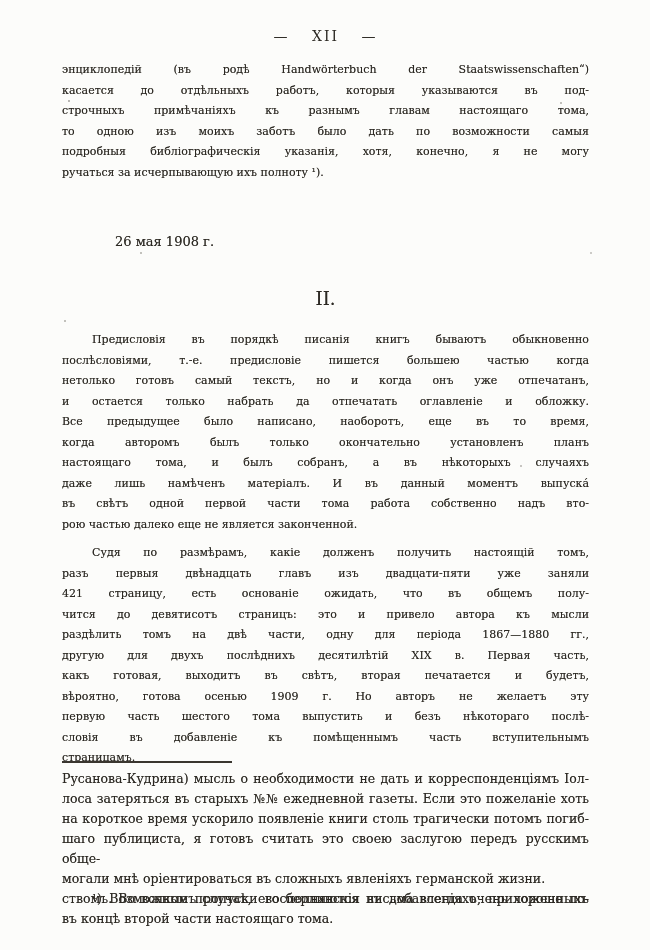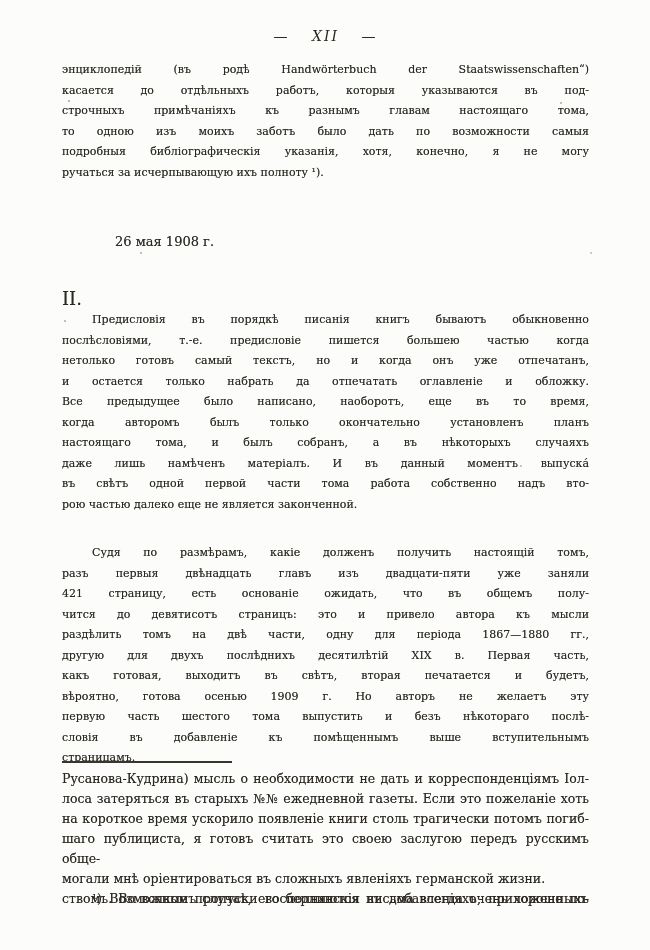"— XII —" .running-head { font-style: italic -> none }
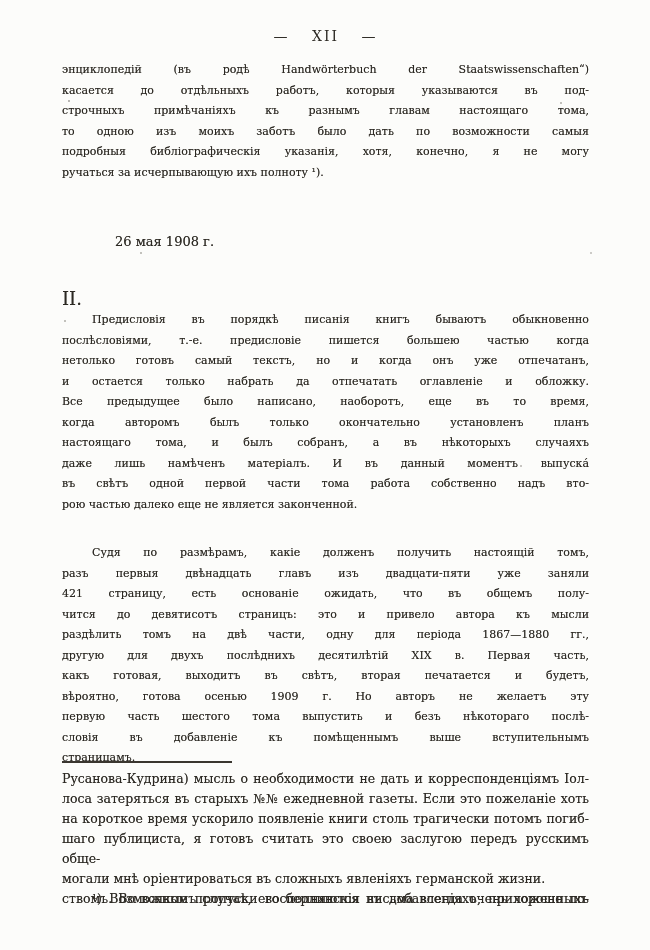"II." .section-heading { text-align: left -> center }
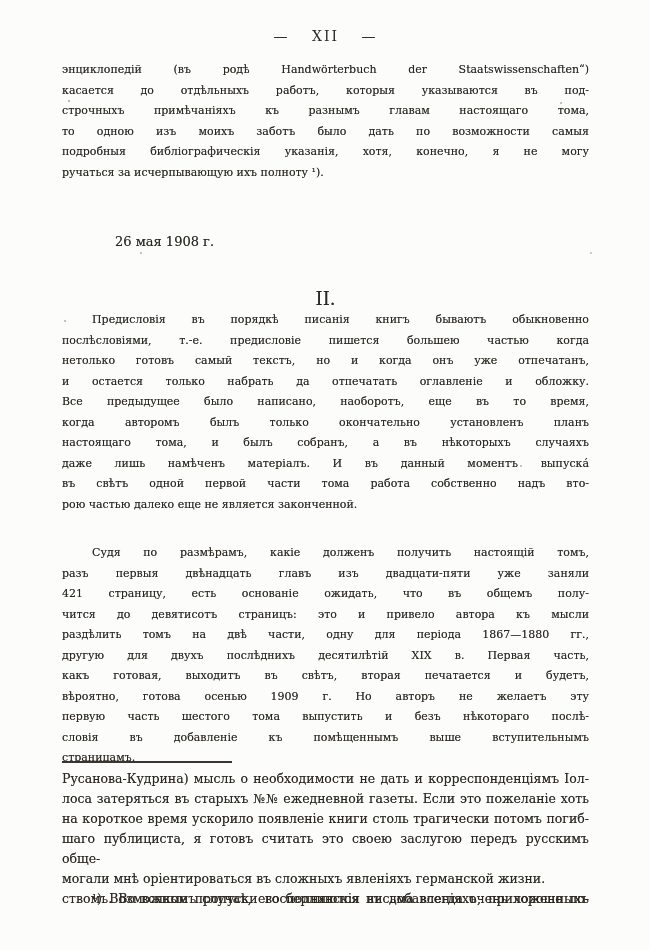"Предисловія въ порядкѣ писанія книгъ" #para2 { top: 310px -> 330px }
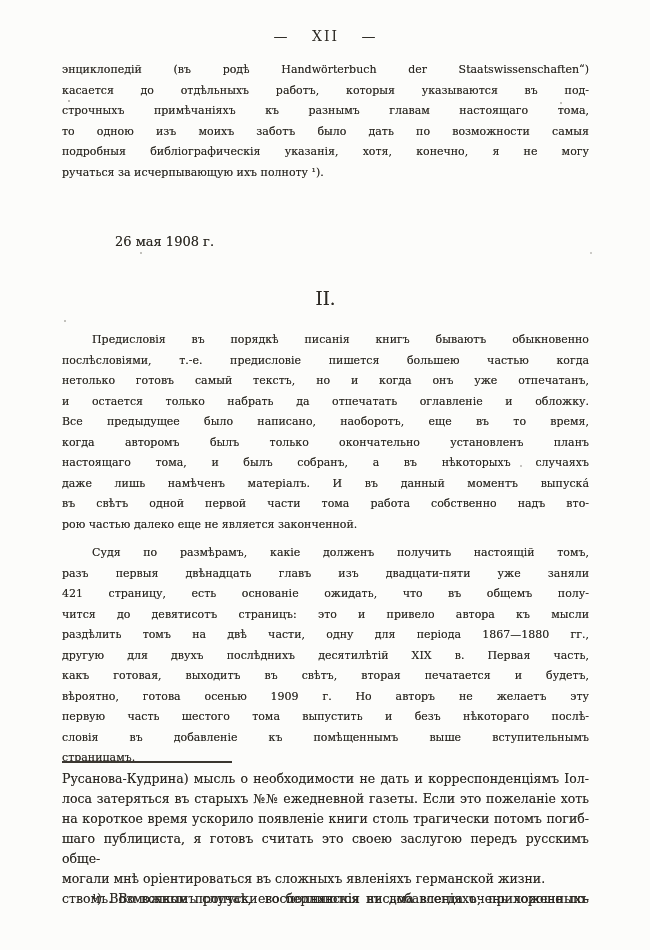"словія въ добавленіе къ помѣщеннымъ" div.tline { text: выше -> часть }
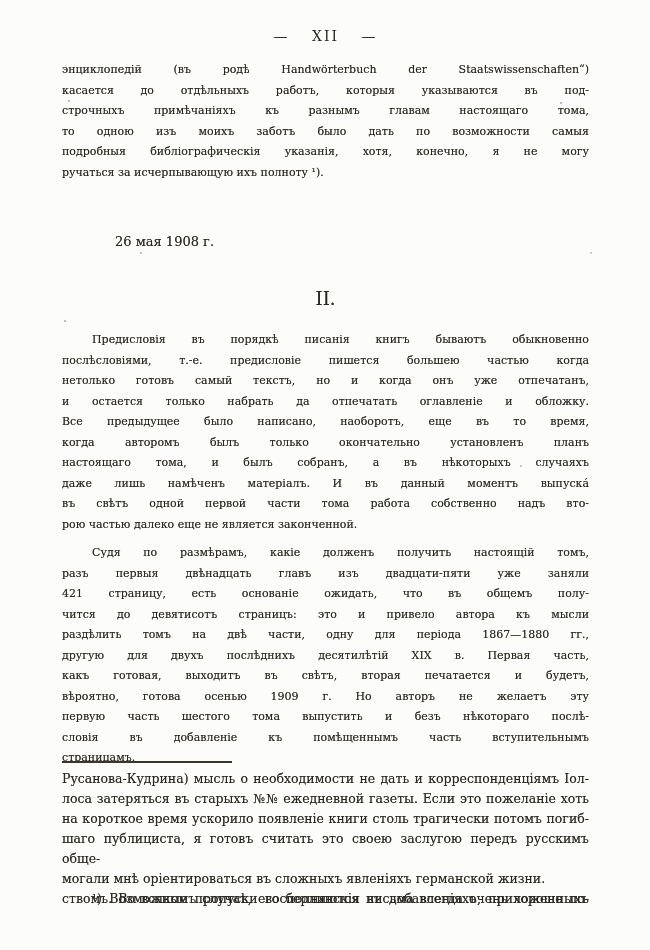"въ концѣ второй части настоящаго" div.tline { html: none -> <div>въ концѣ второй части настоящаго тома.</div> }
